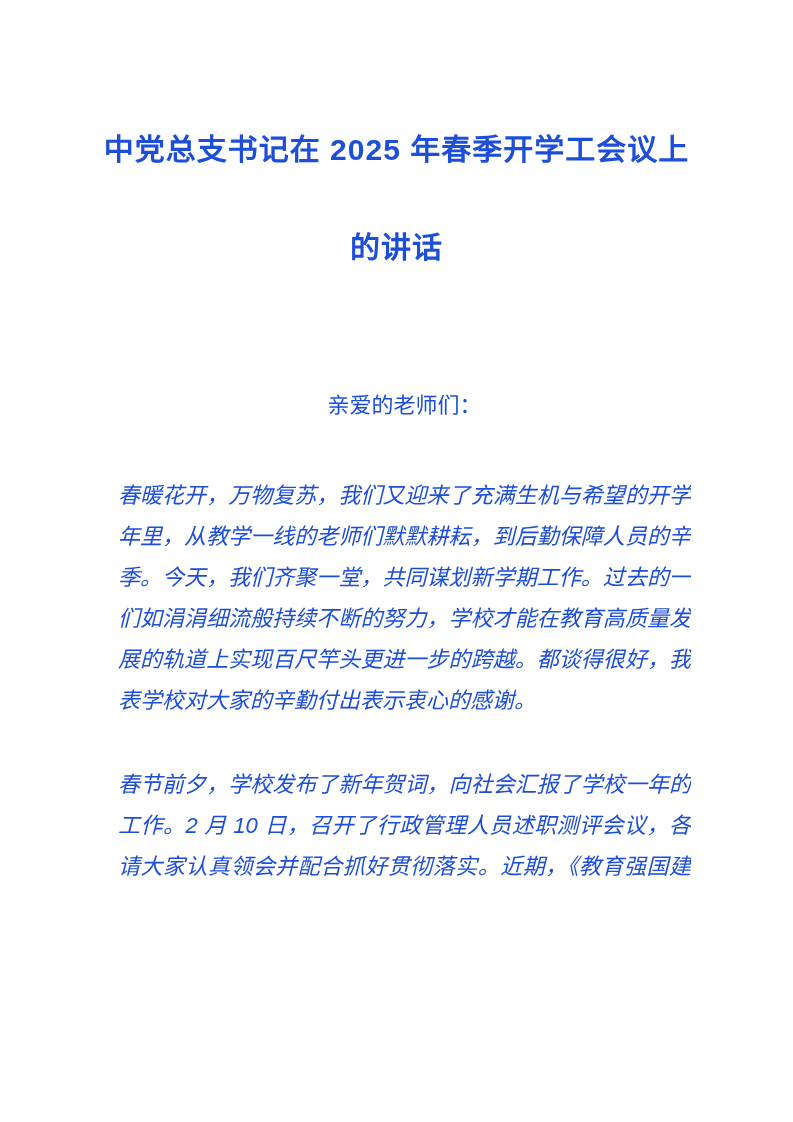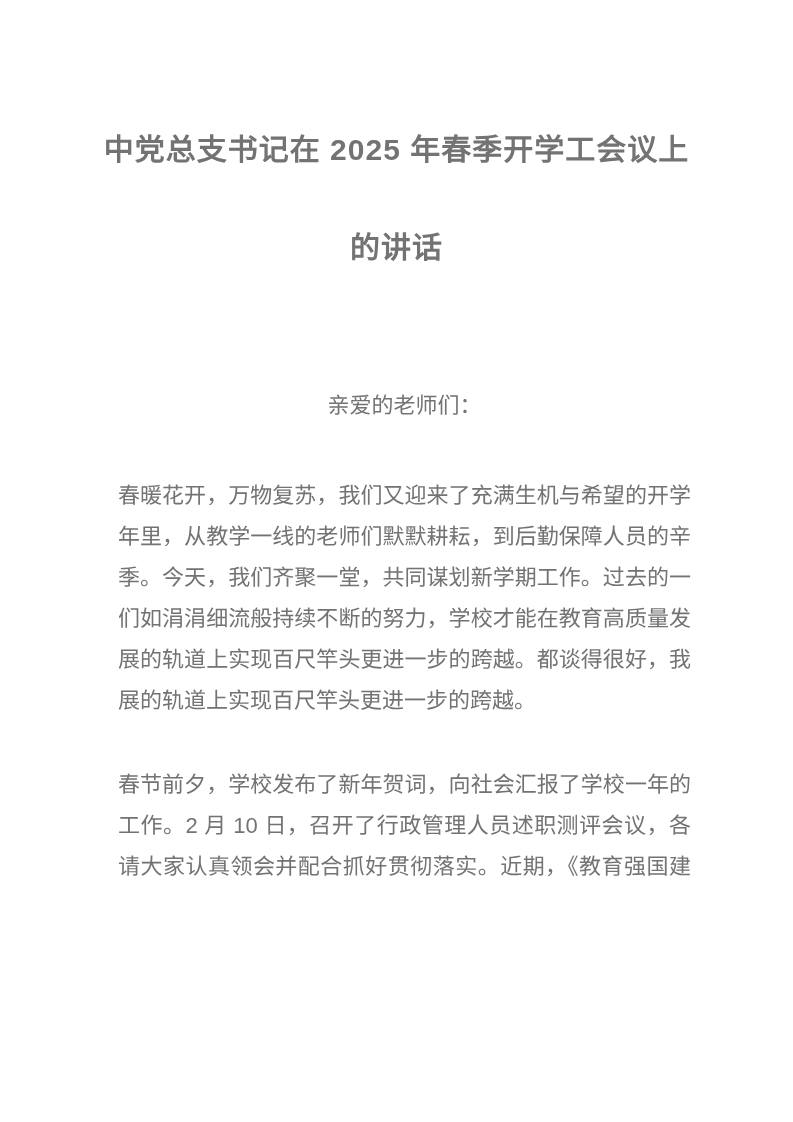"中党总支书记在 2025 年春季开学工会议上" .page { color: #737373 -> #1d4ed8 }
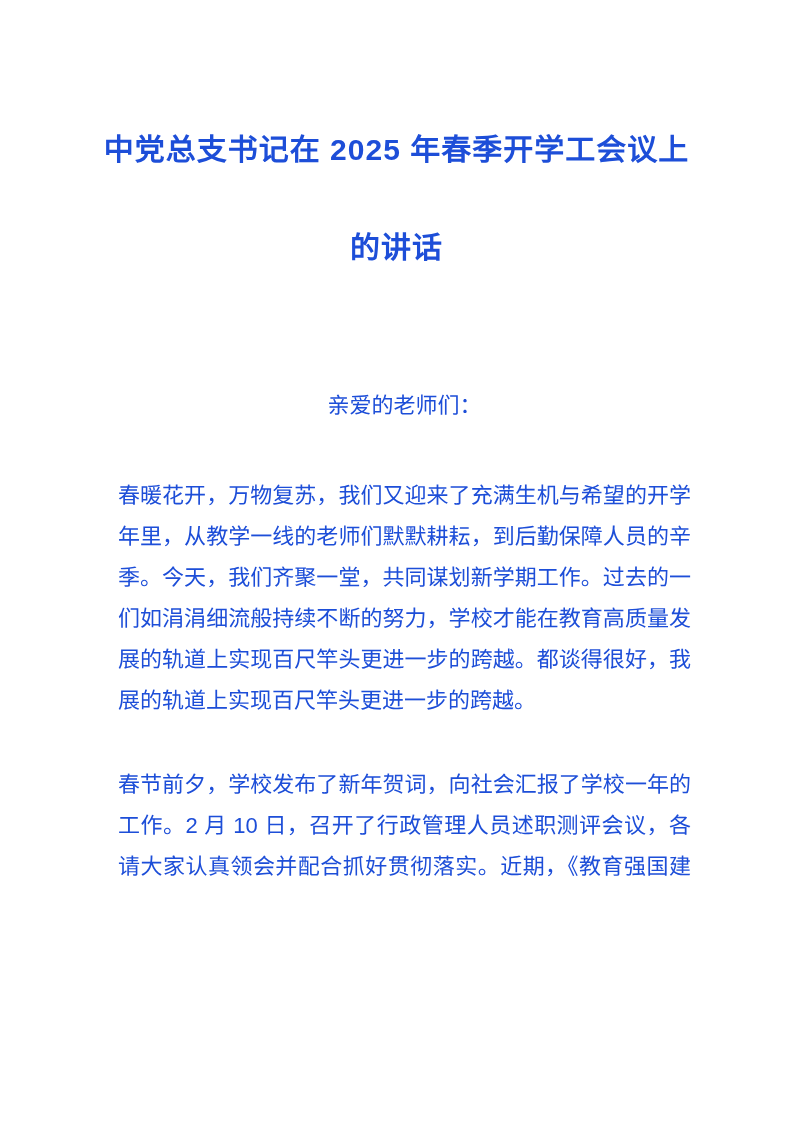"春暖花开，万物复苏，我们又迎来了充满生机与希望的开学" .para { font-style: none -> italic }
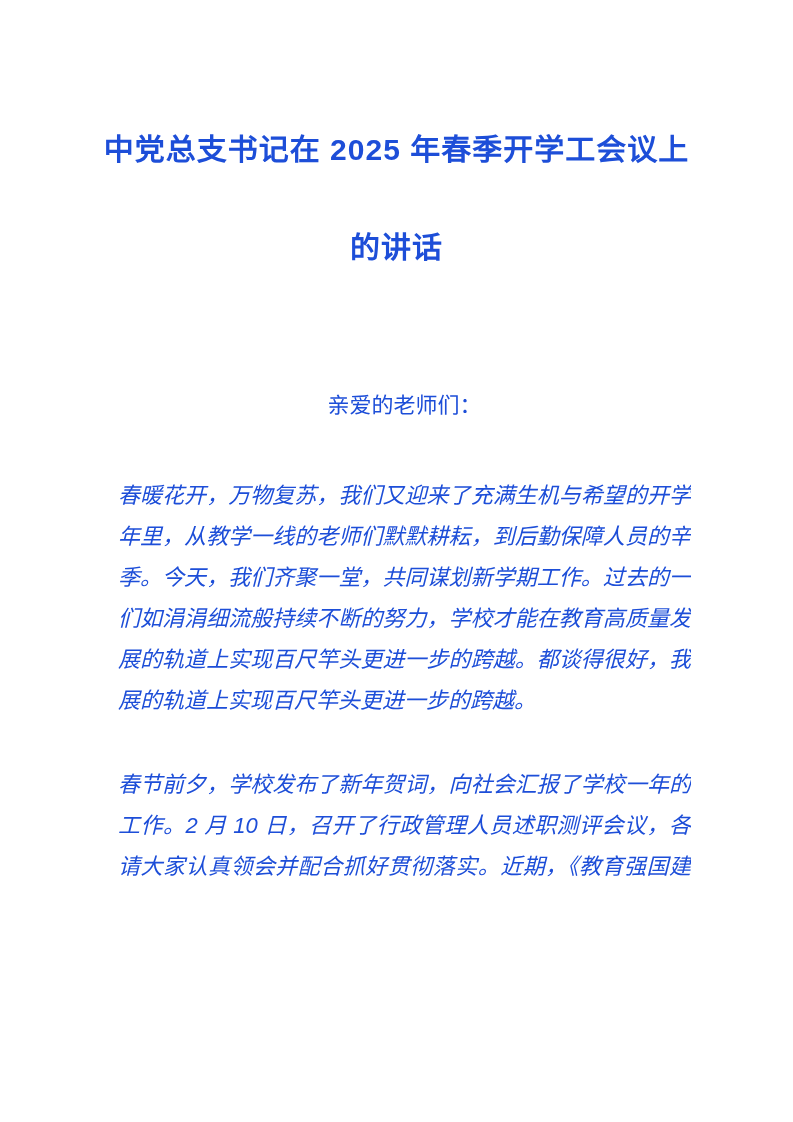"展的轨道上实现百尺竿头更进一步的跨越。" div.line { text: 展的轨道上实现百尺竿头更进一步的跨越 -> 表学校对大家的辛勤付出表示衷心的感谢 }
